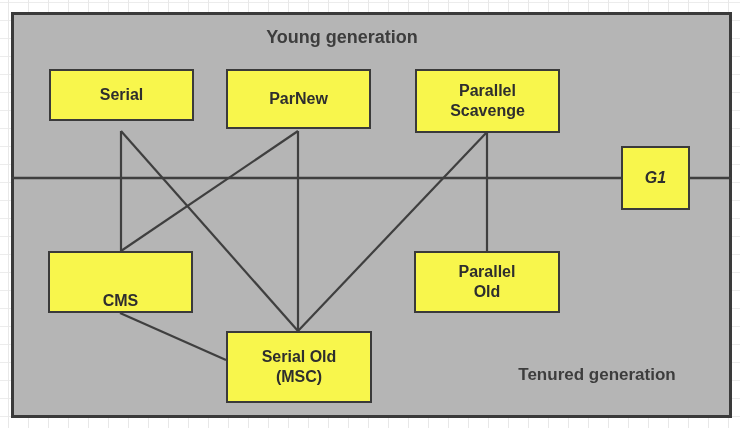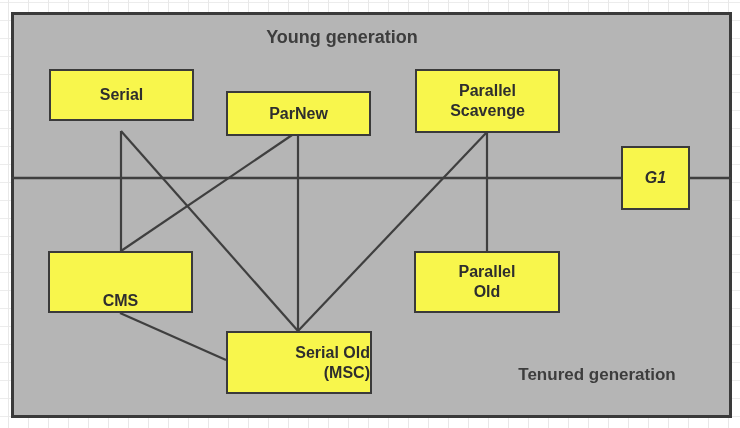"ParNew" .box-parnew { height: 45px -> 60px; margin-top: 22px -> none }
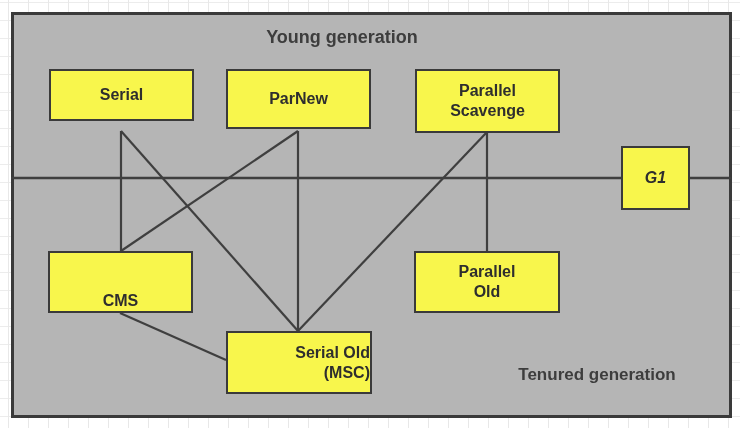"Serial Old" .box-serial-old { align-items: flex-end -> none; height: 63px -> 72px }
